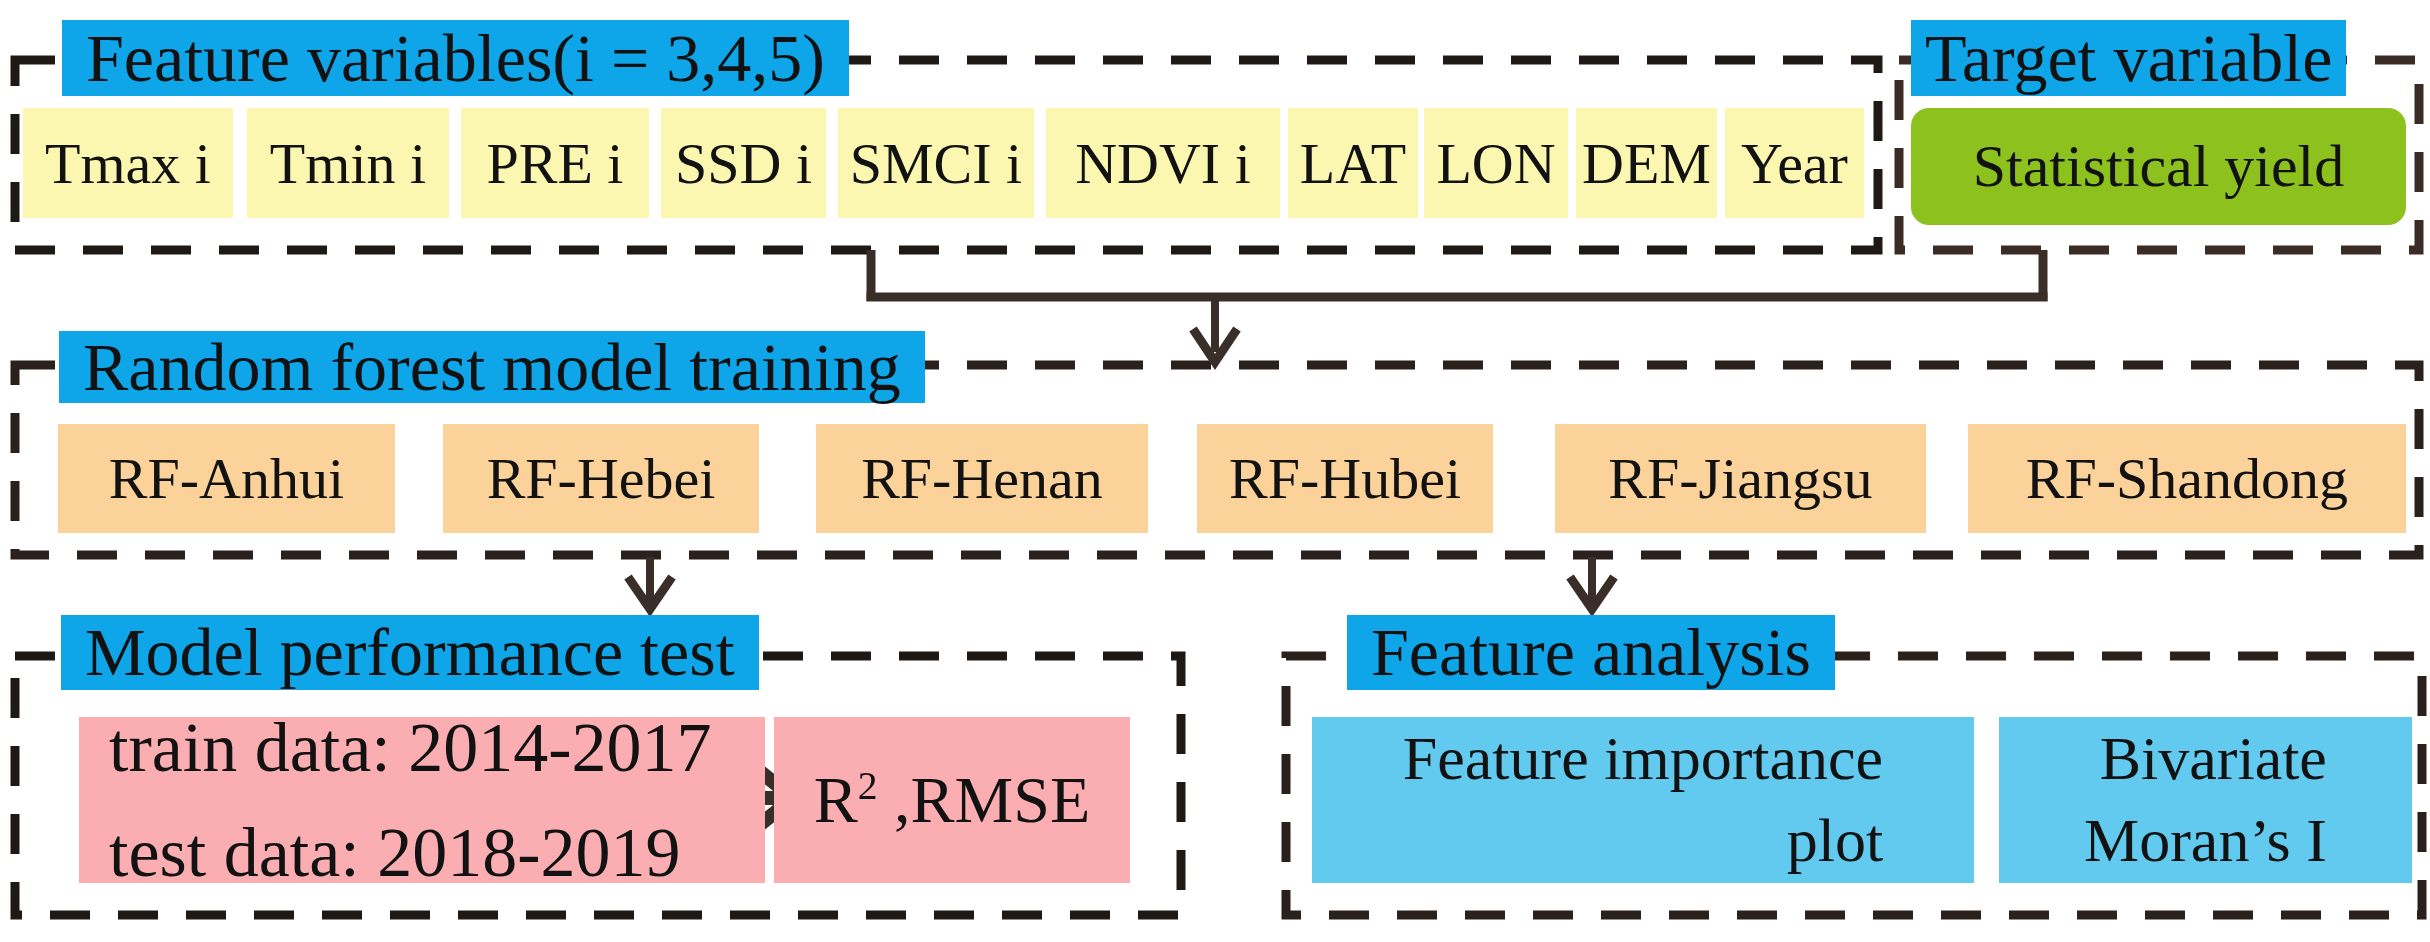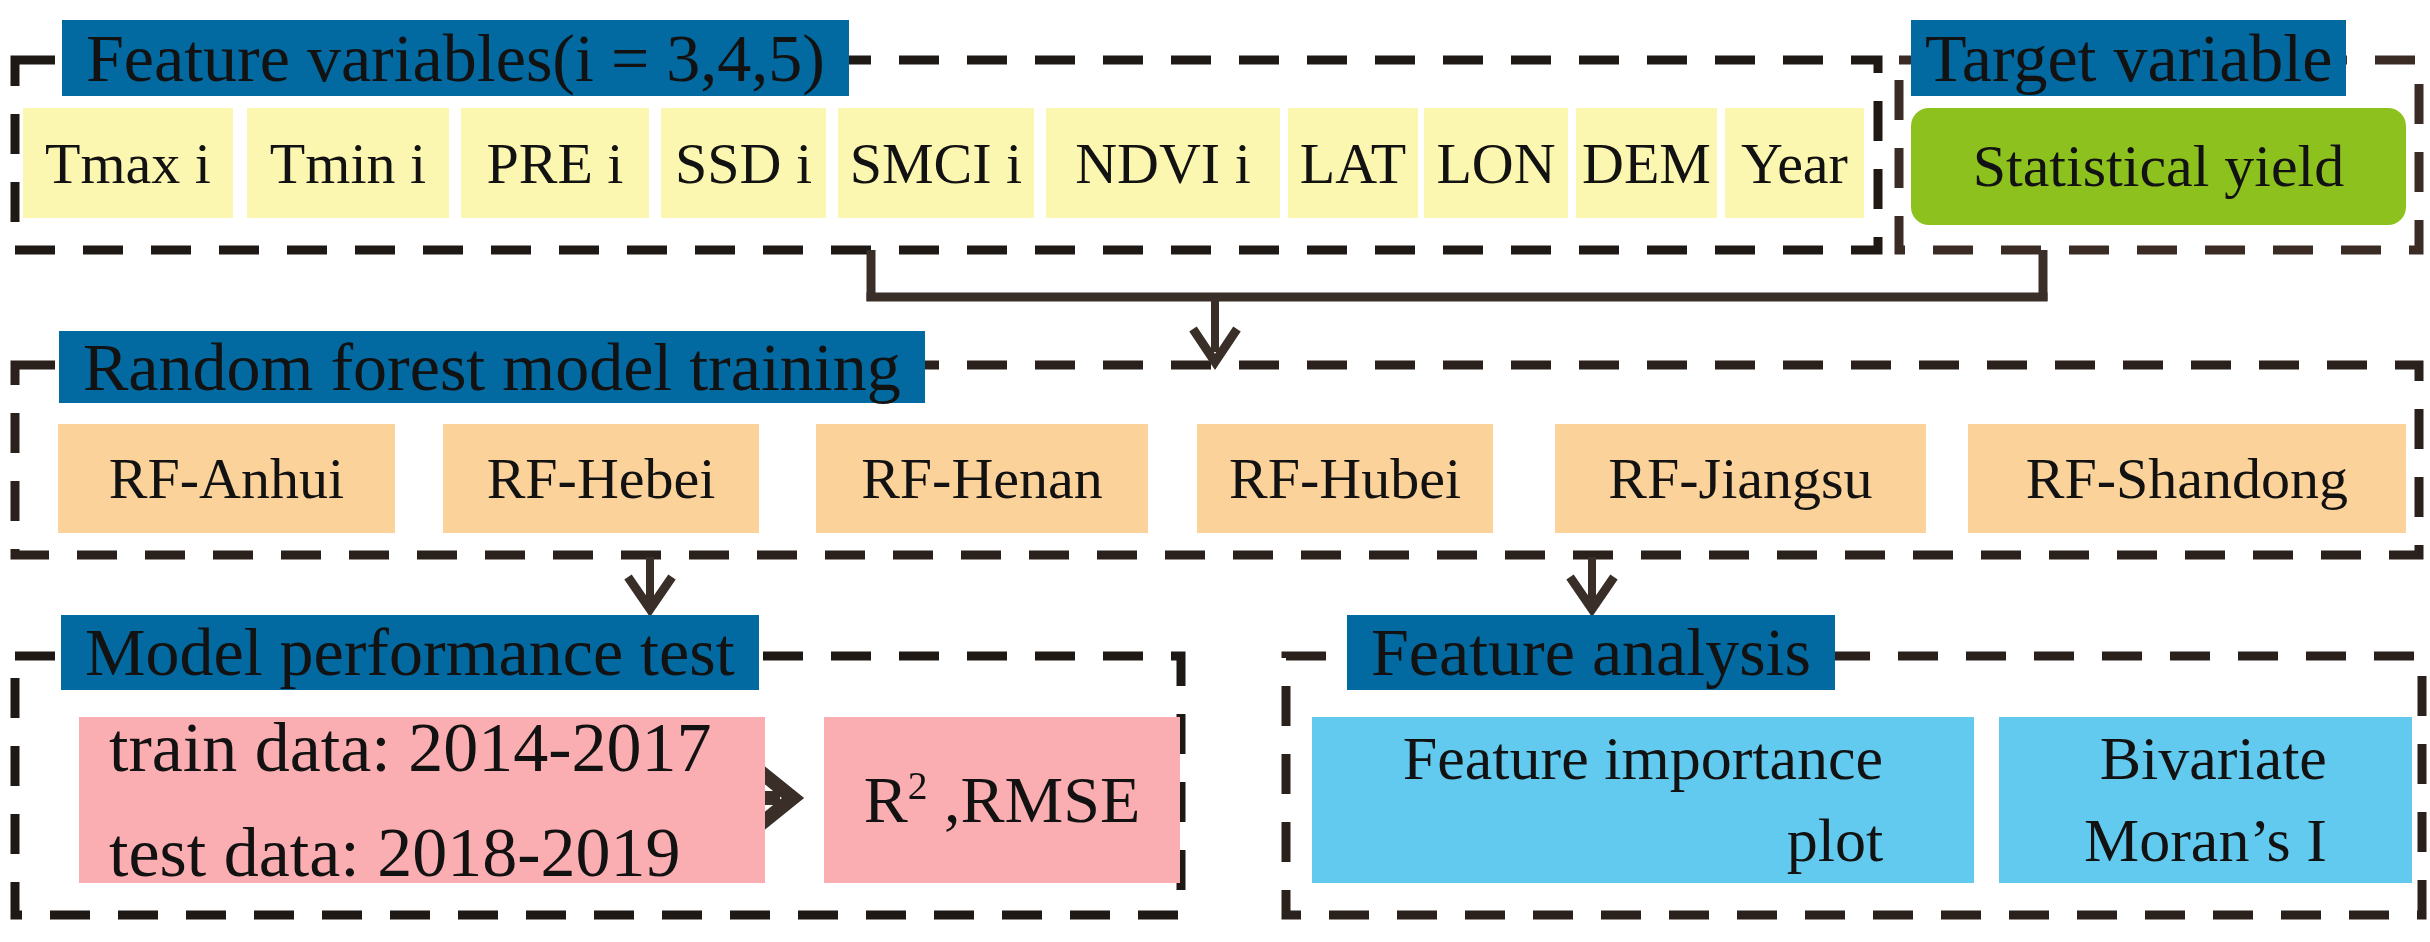"Feature variables(i = 3,4,5)" .hdr { background: #0369a1 -> #0ea5e9 }
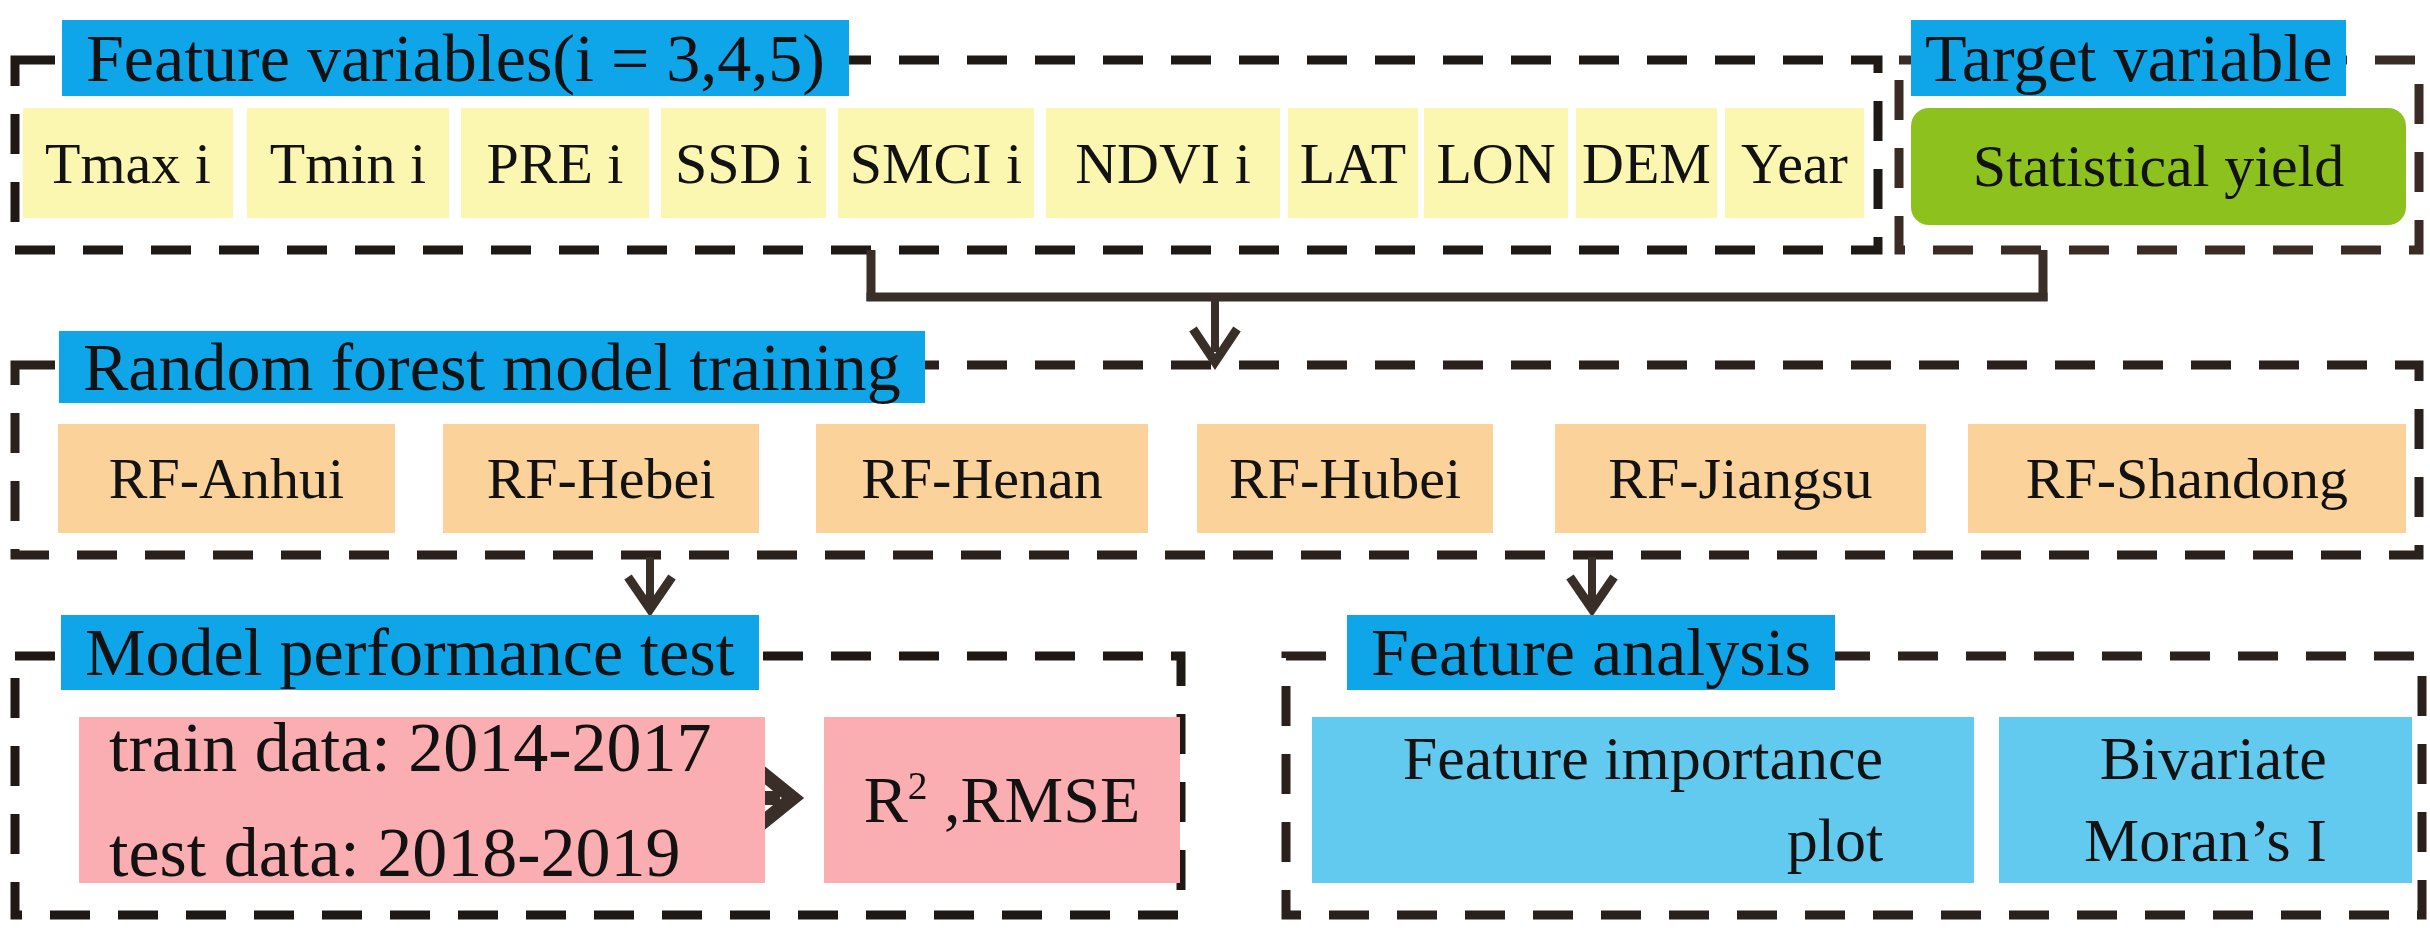"R2 ,RMSE" div.box { left: 824px -> 774px }
